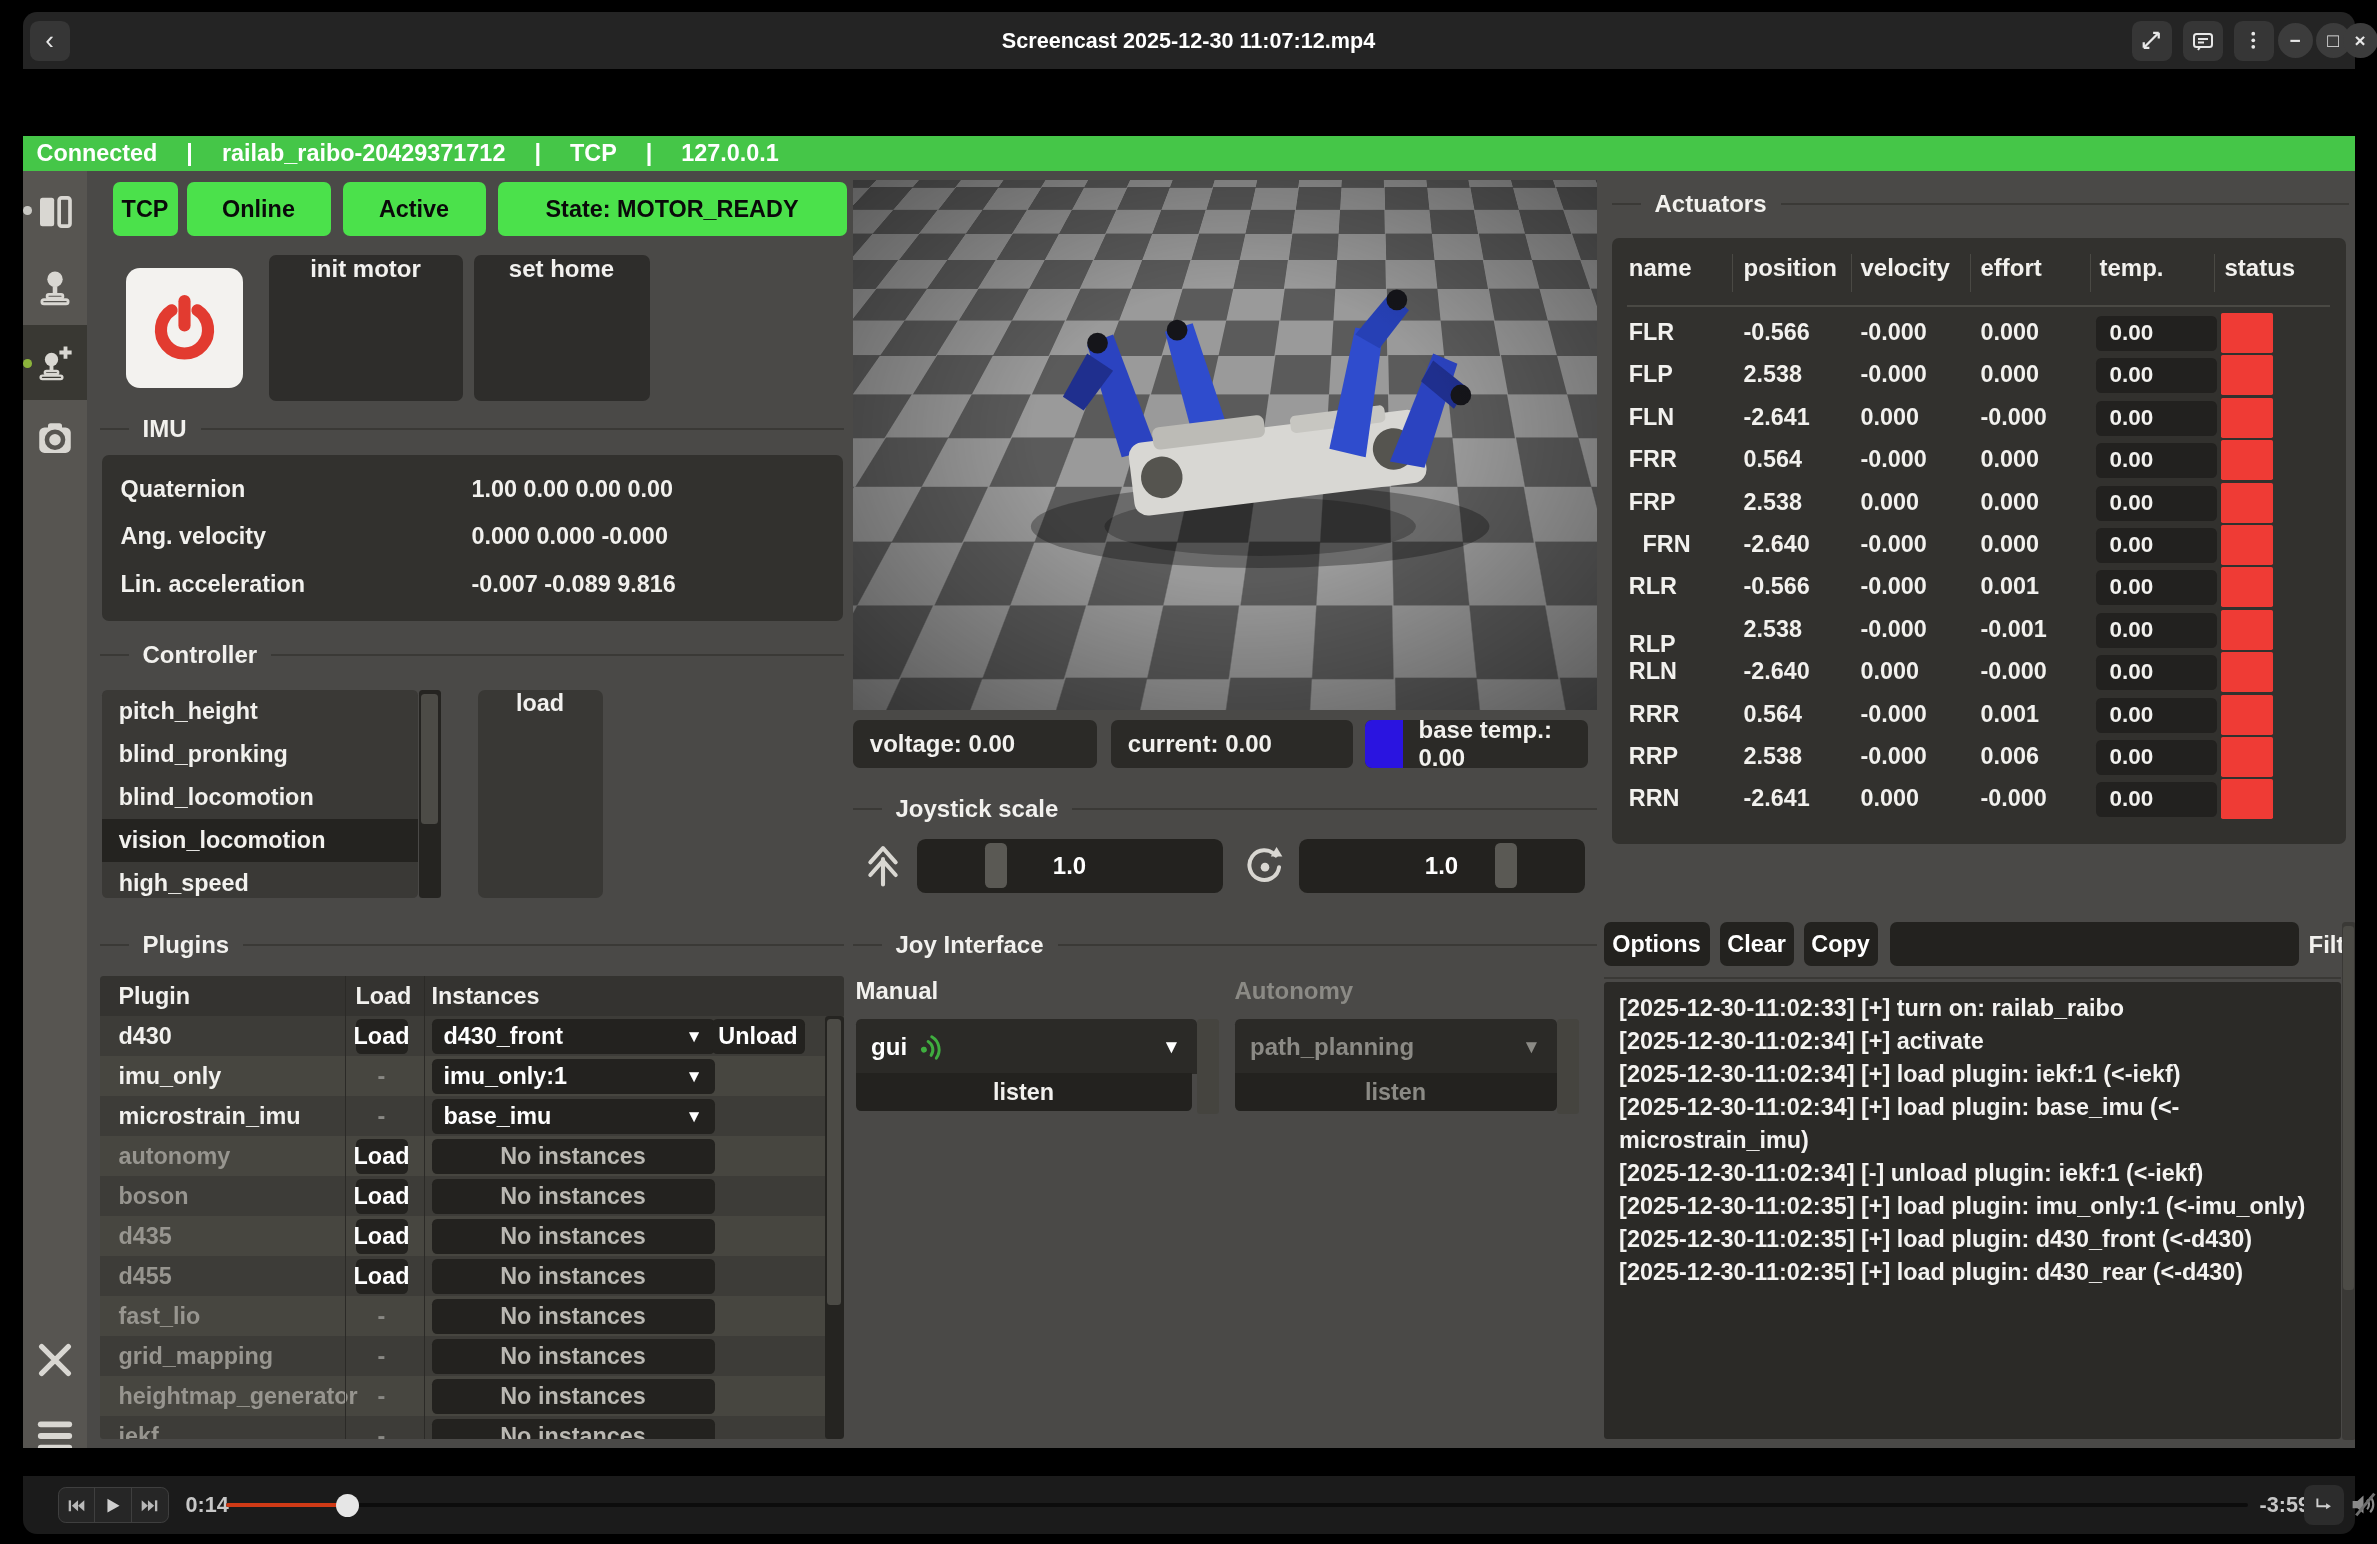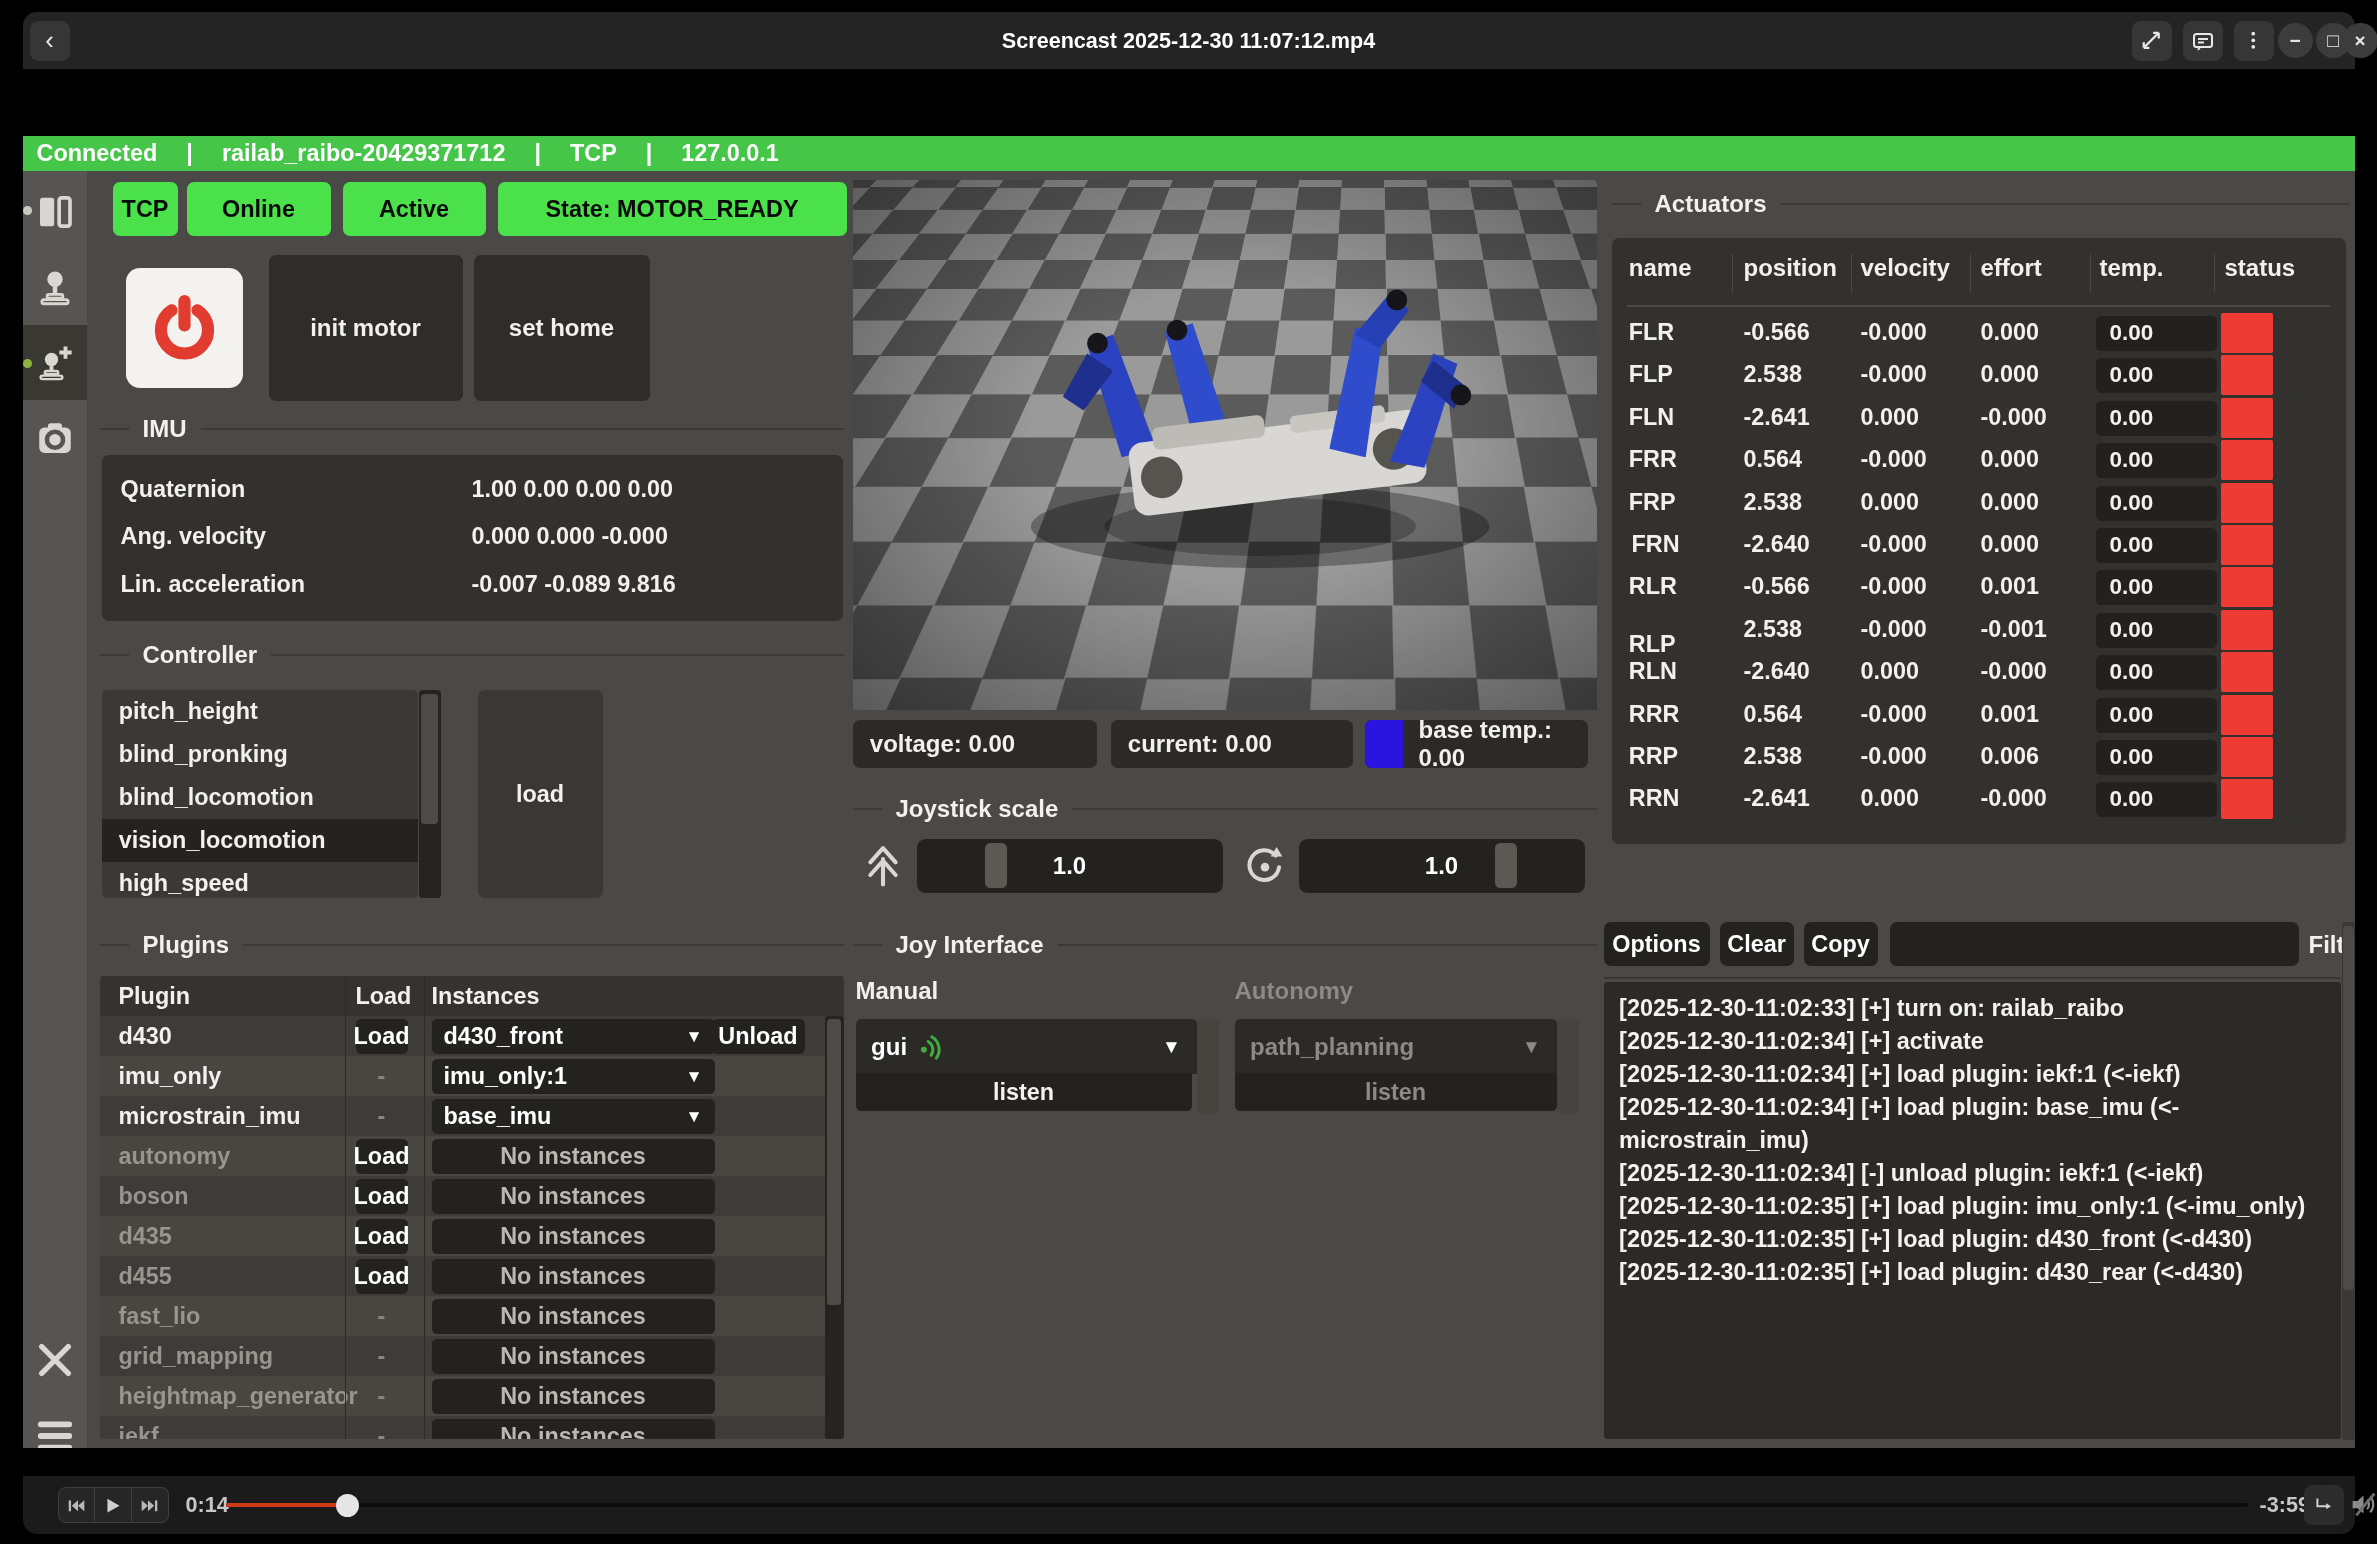"init motor" .dbtn { align-items: center -> flex-start }
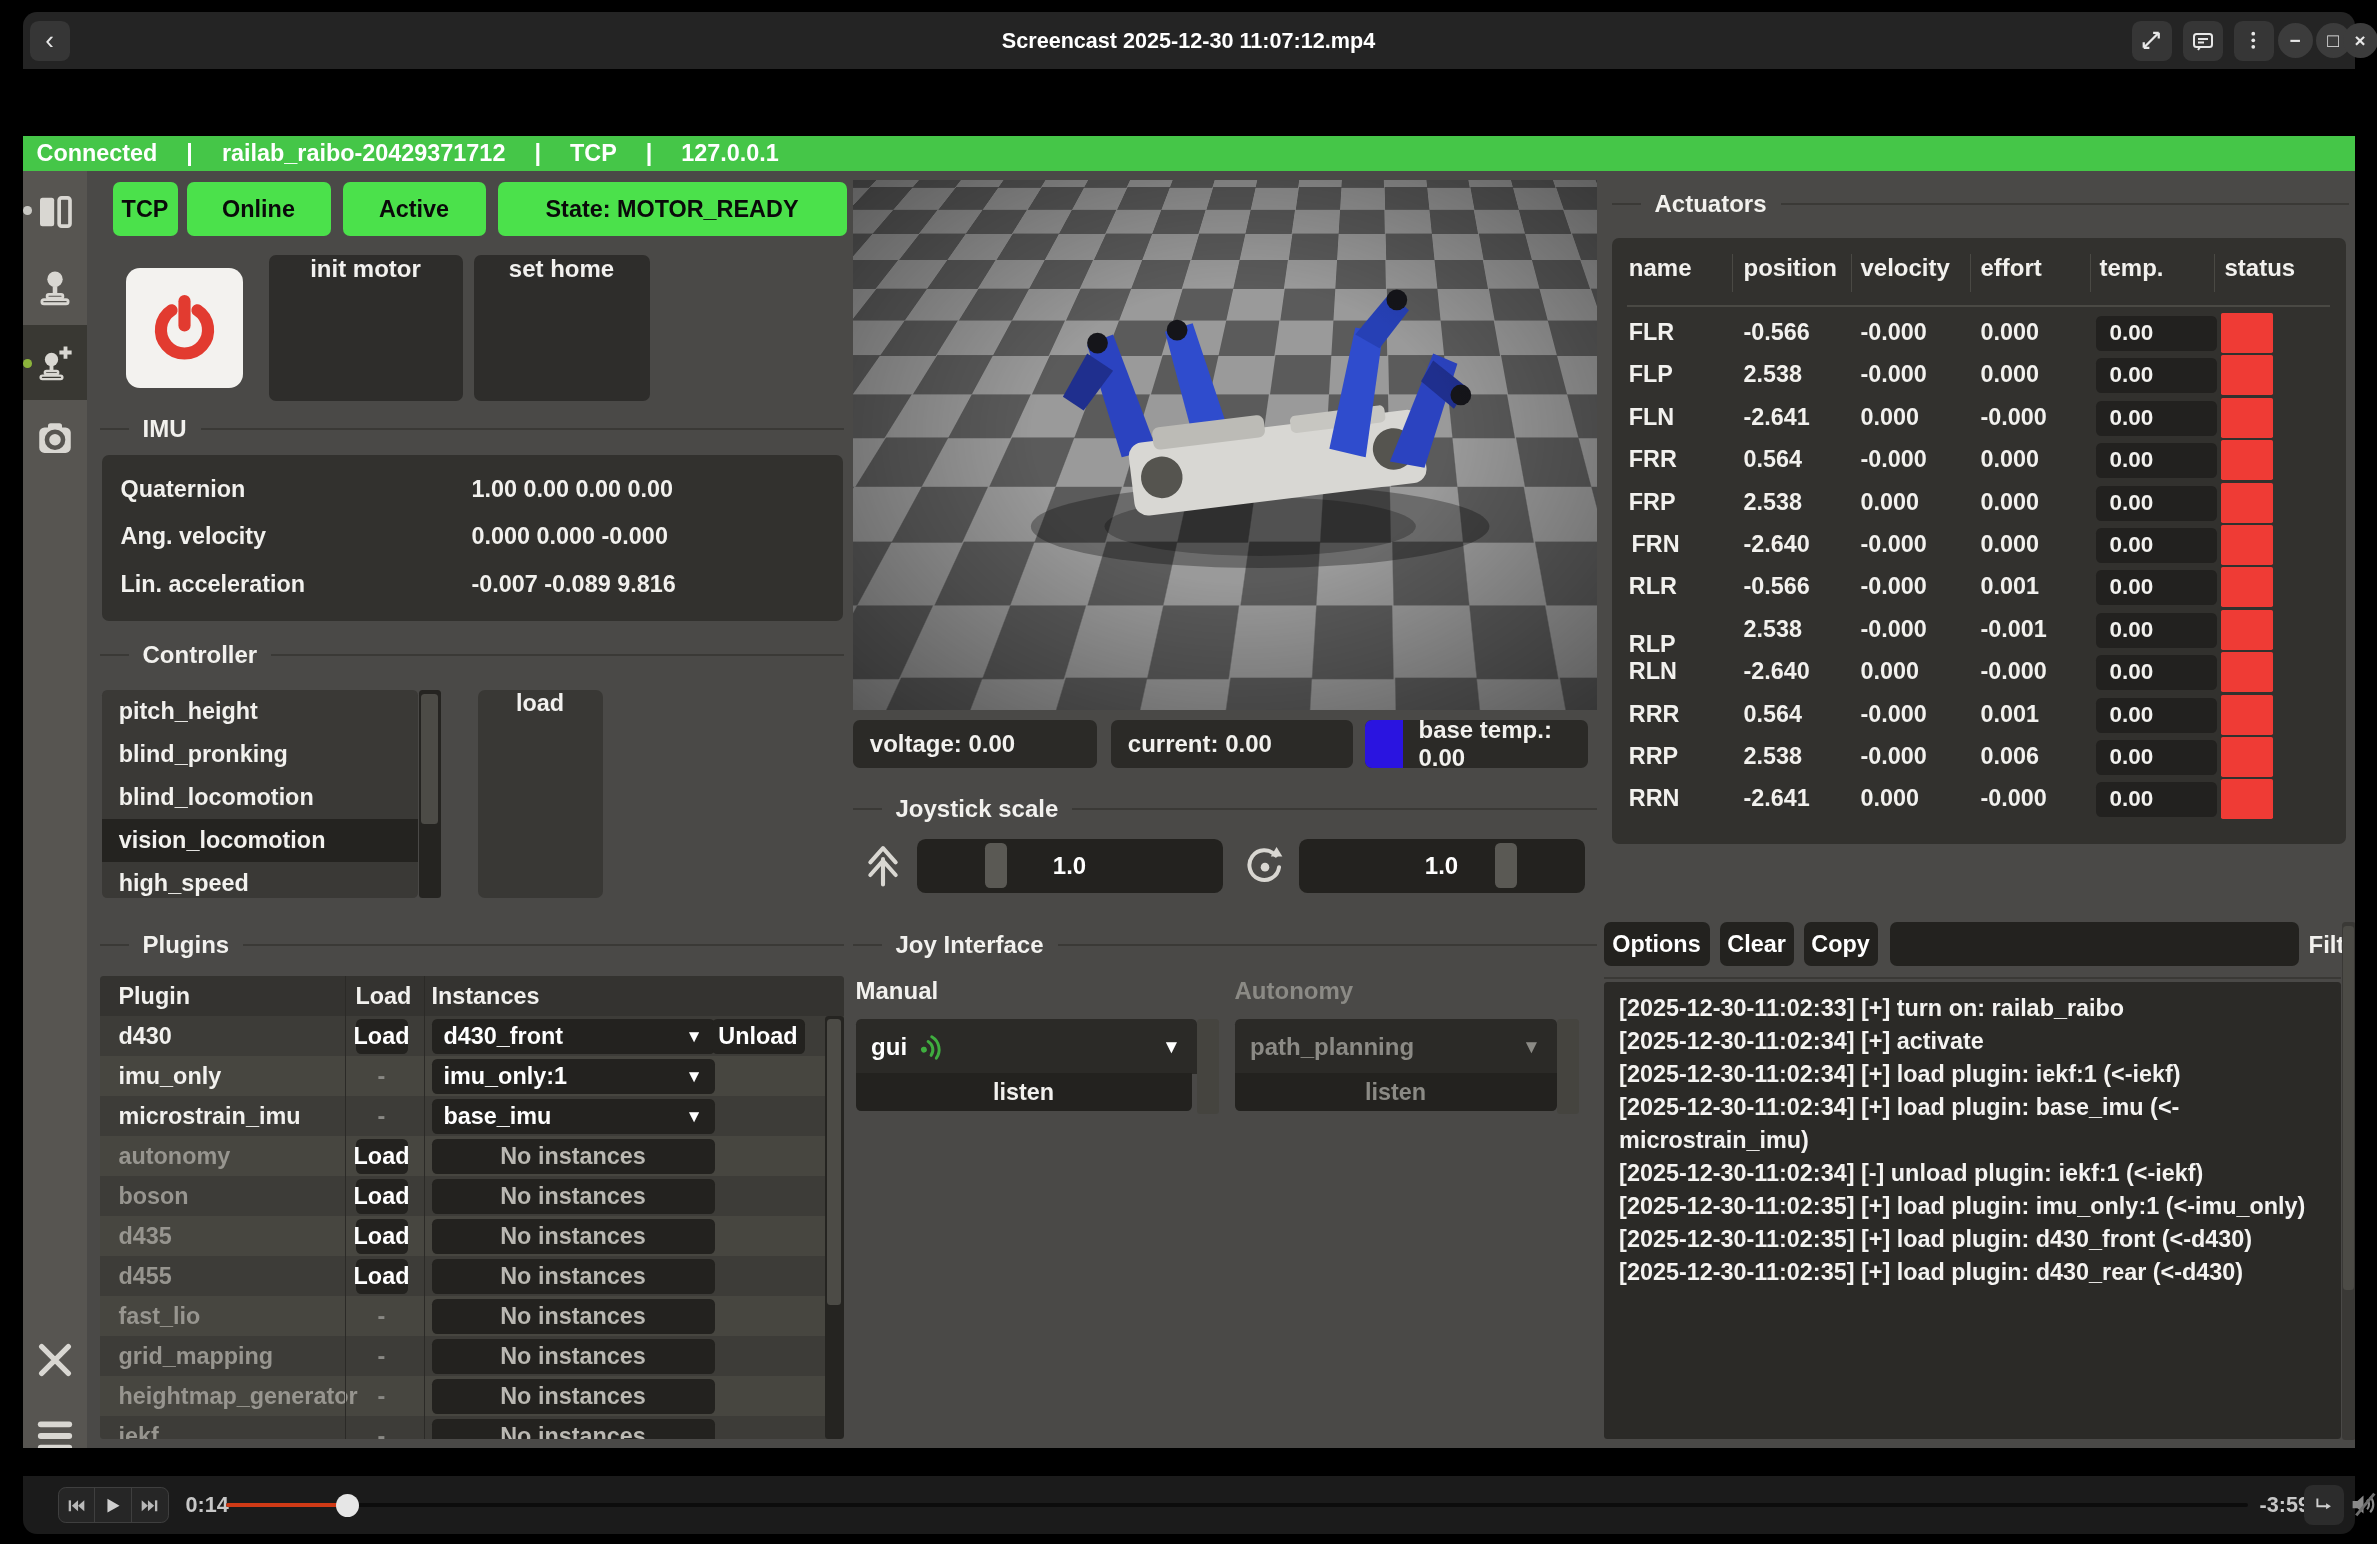"FRN" div.act-cell { left: 20px -> 31px }
